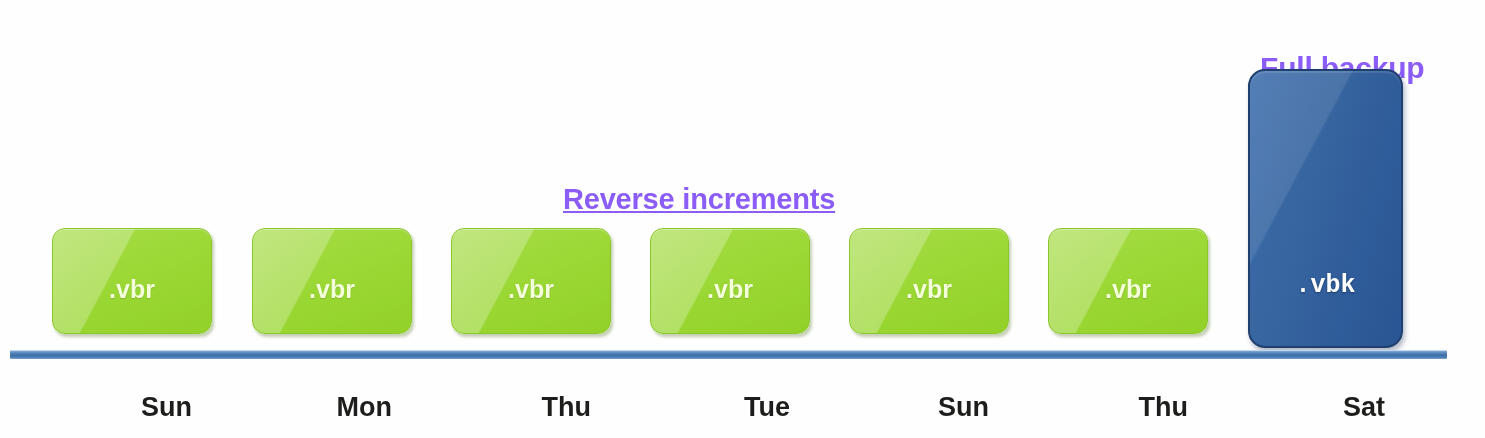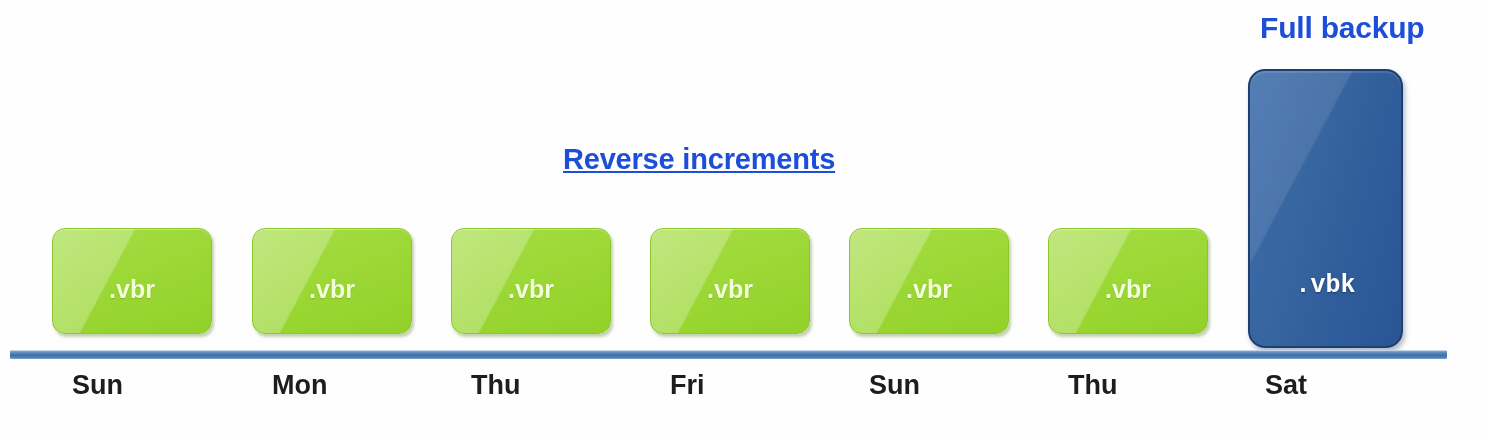"Full backup" .caption { color: #1d4ed8 -> #8b5cf6; margin-top: none -> 40px }
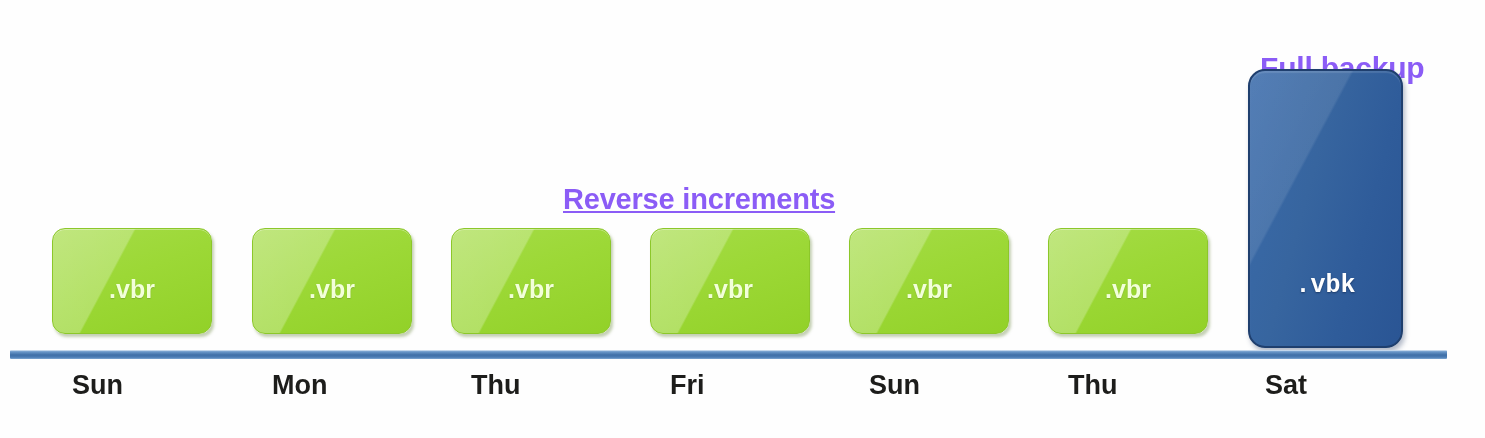"Sun" .day-label { text-align: left -> right; top: 370px -> 392px }
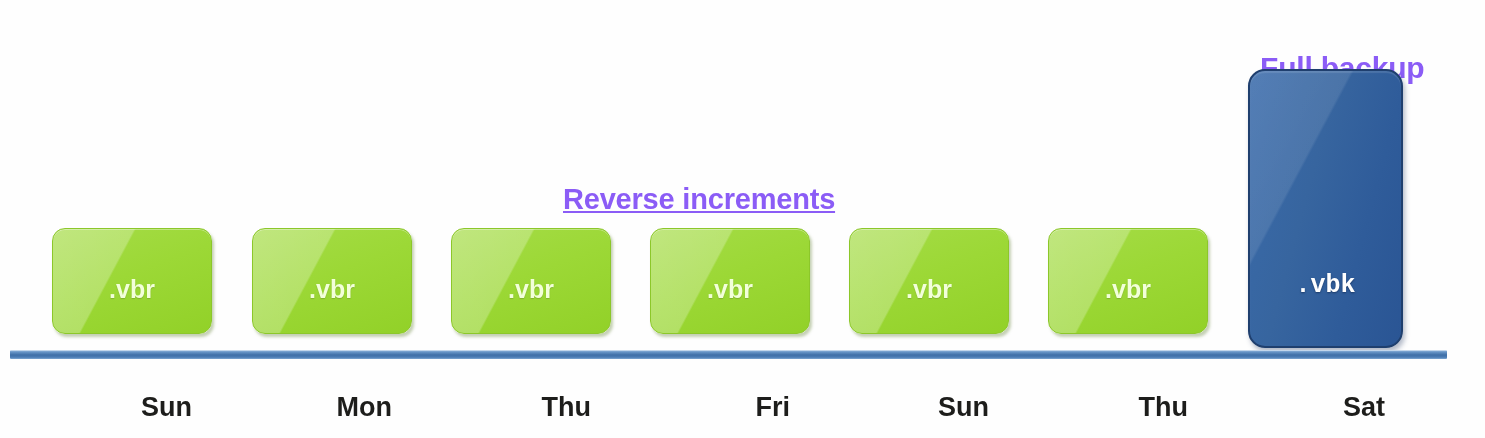"Fri" div.day-label { text: Fri -> Tue }
